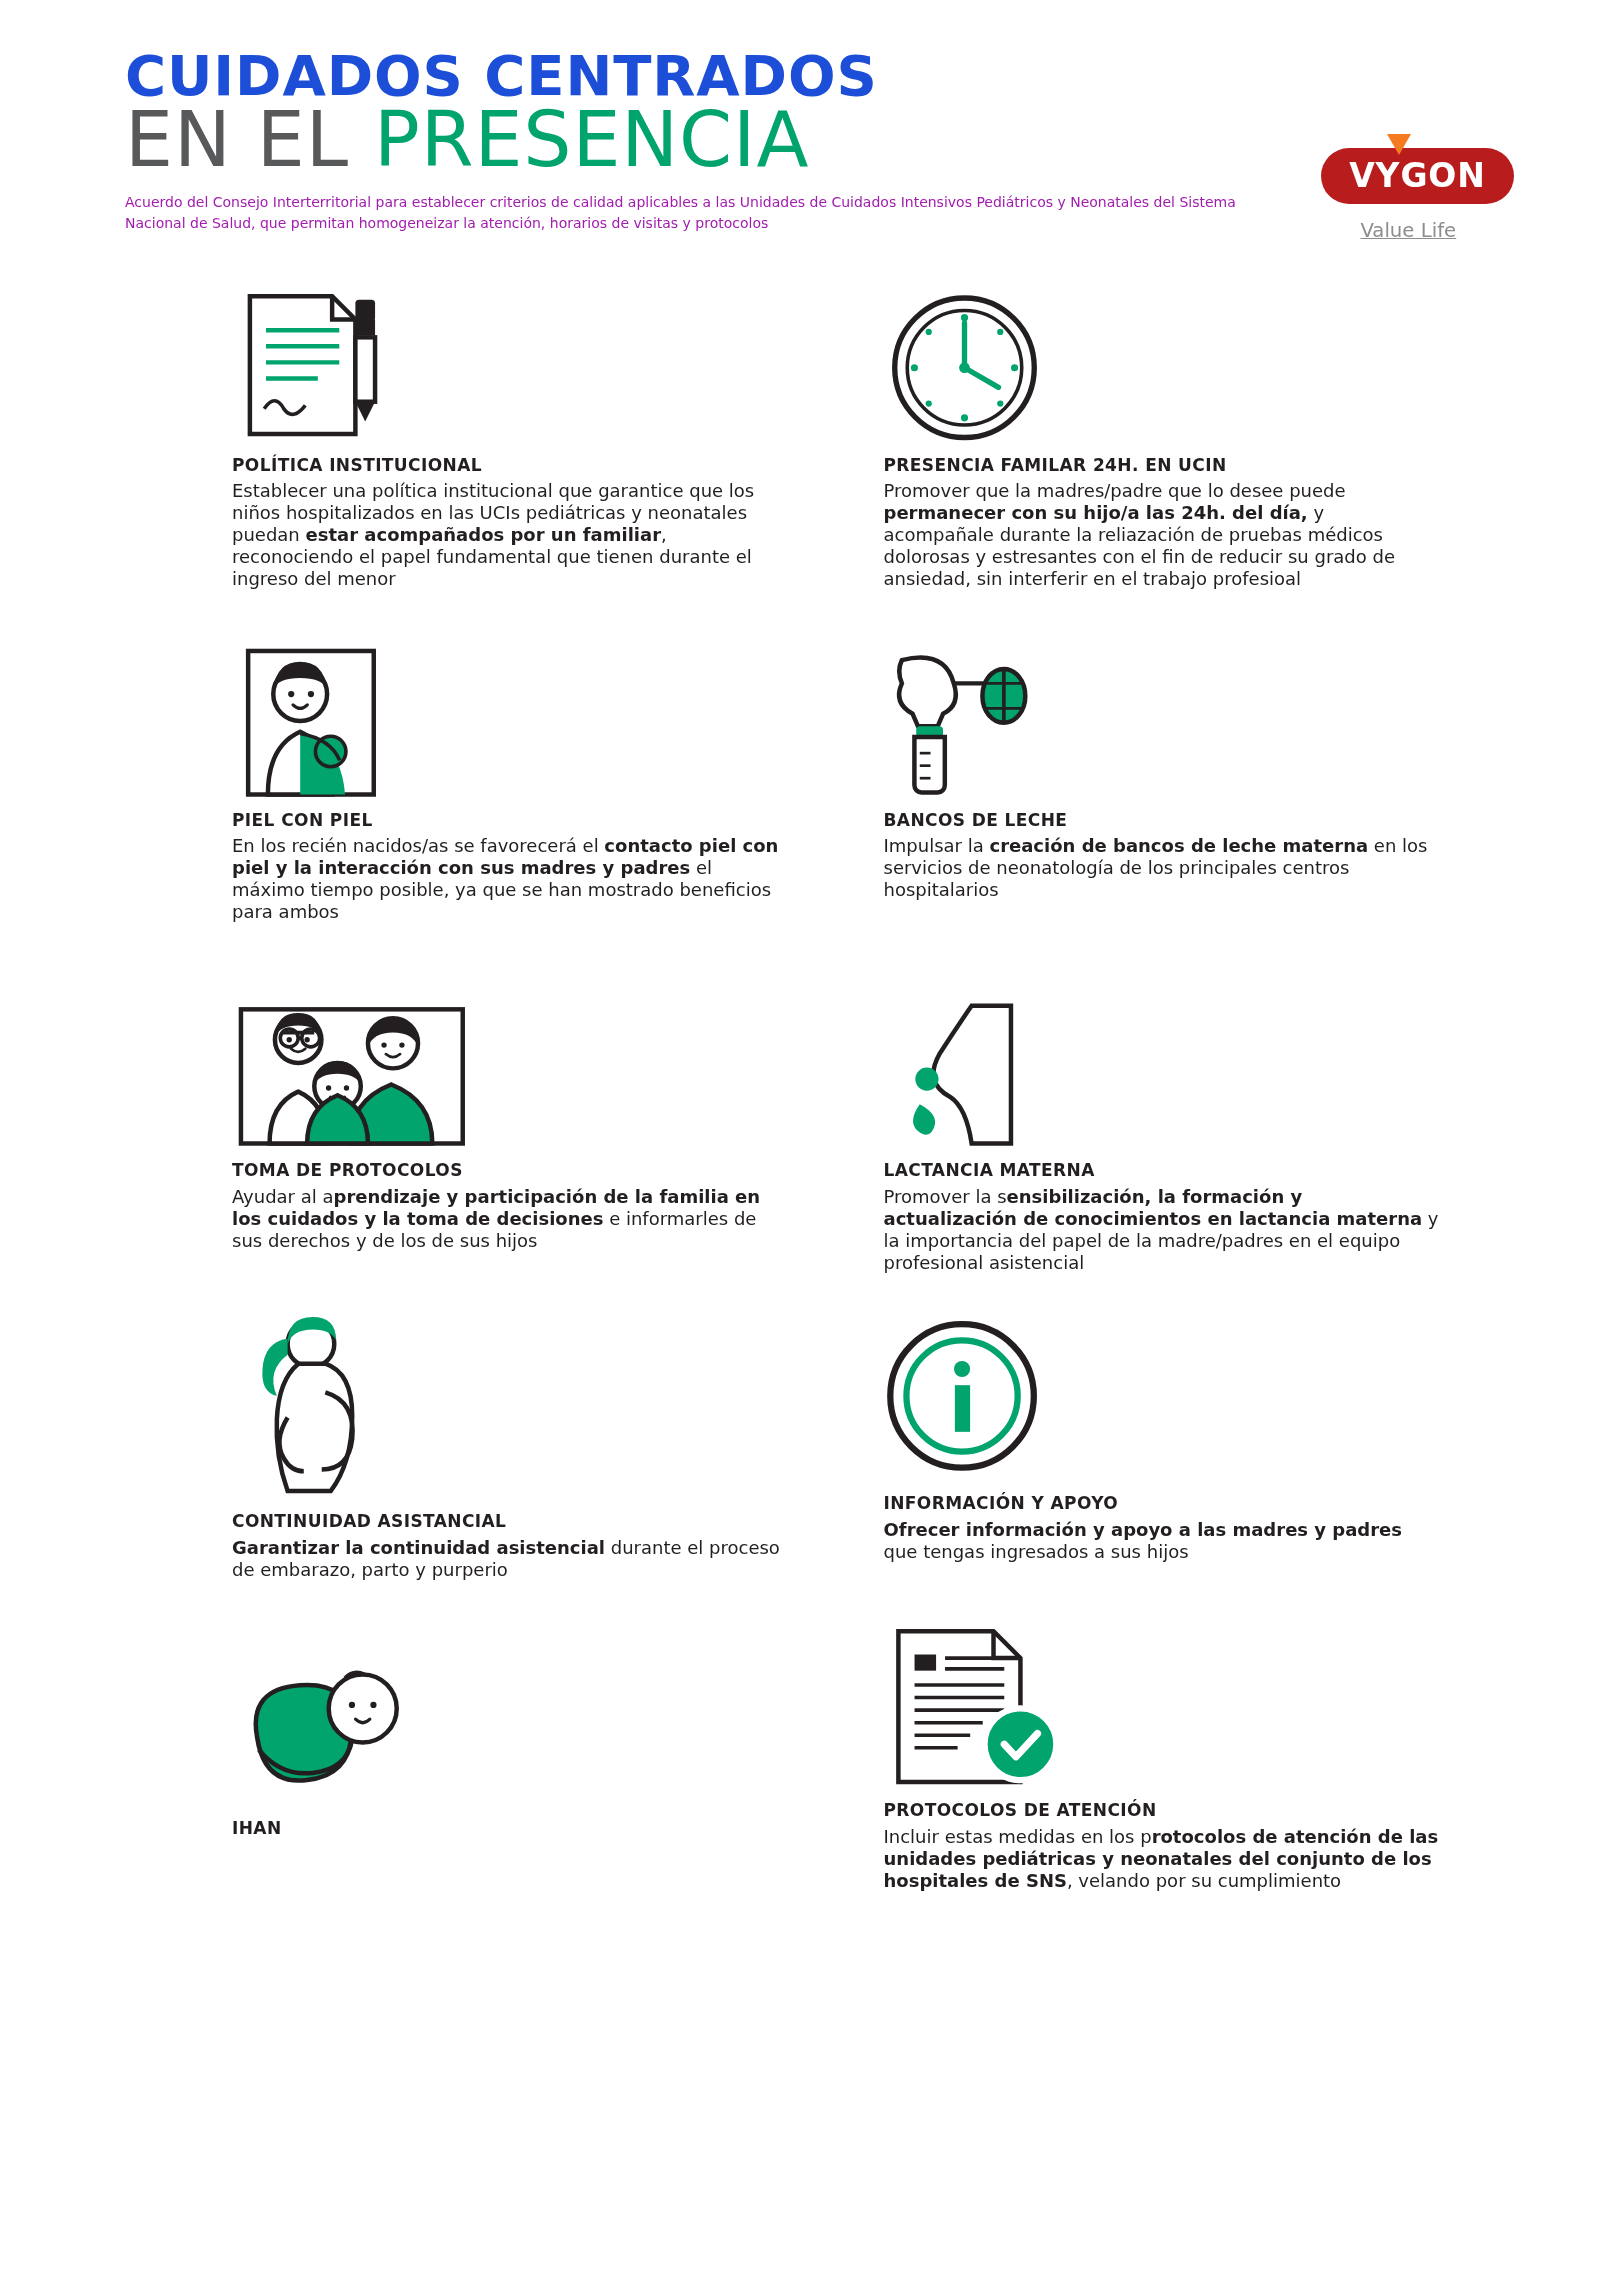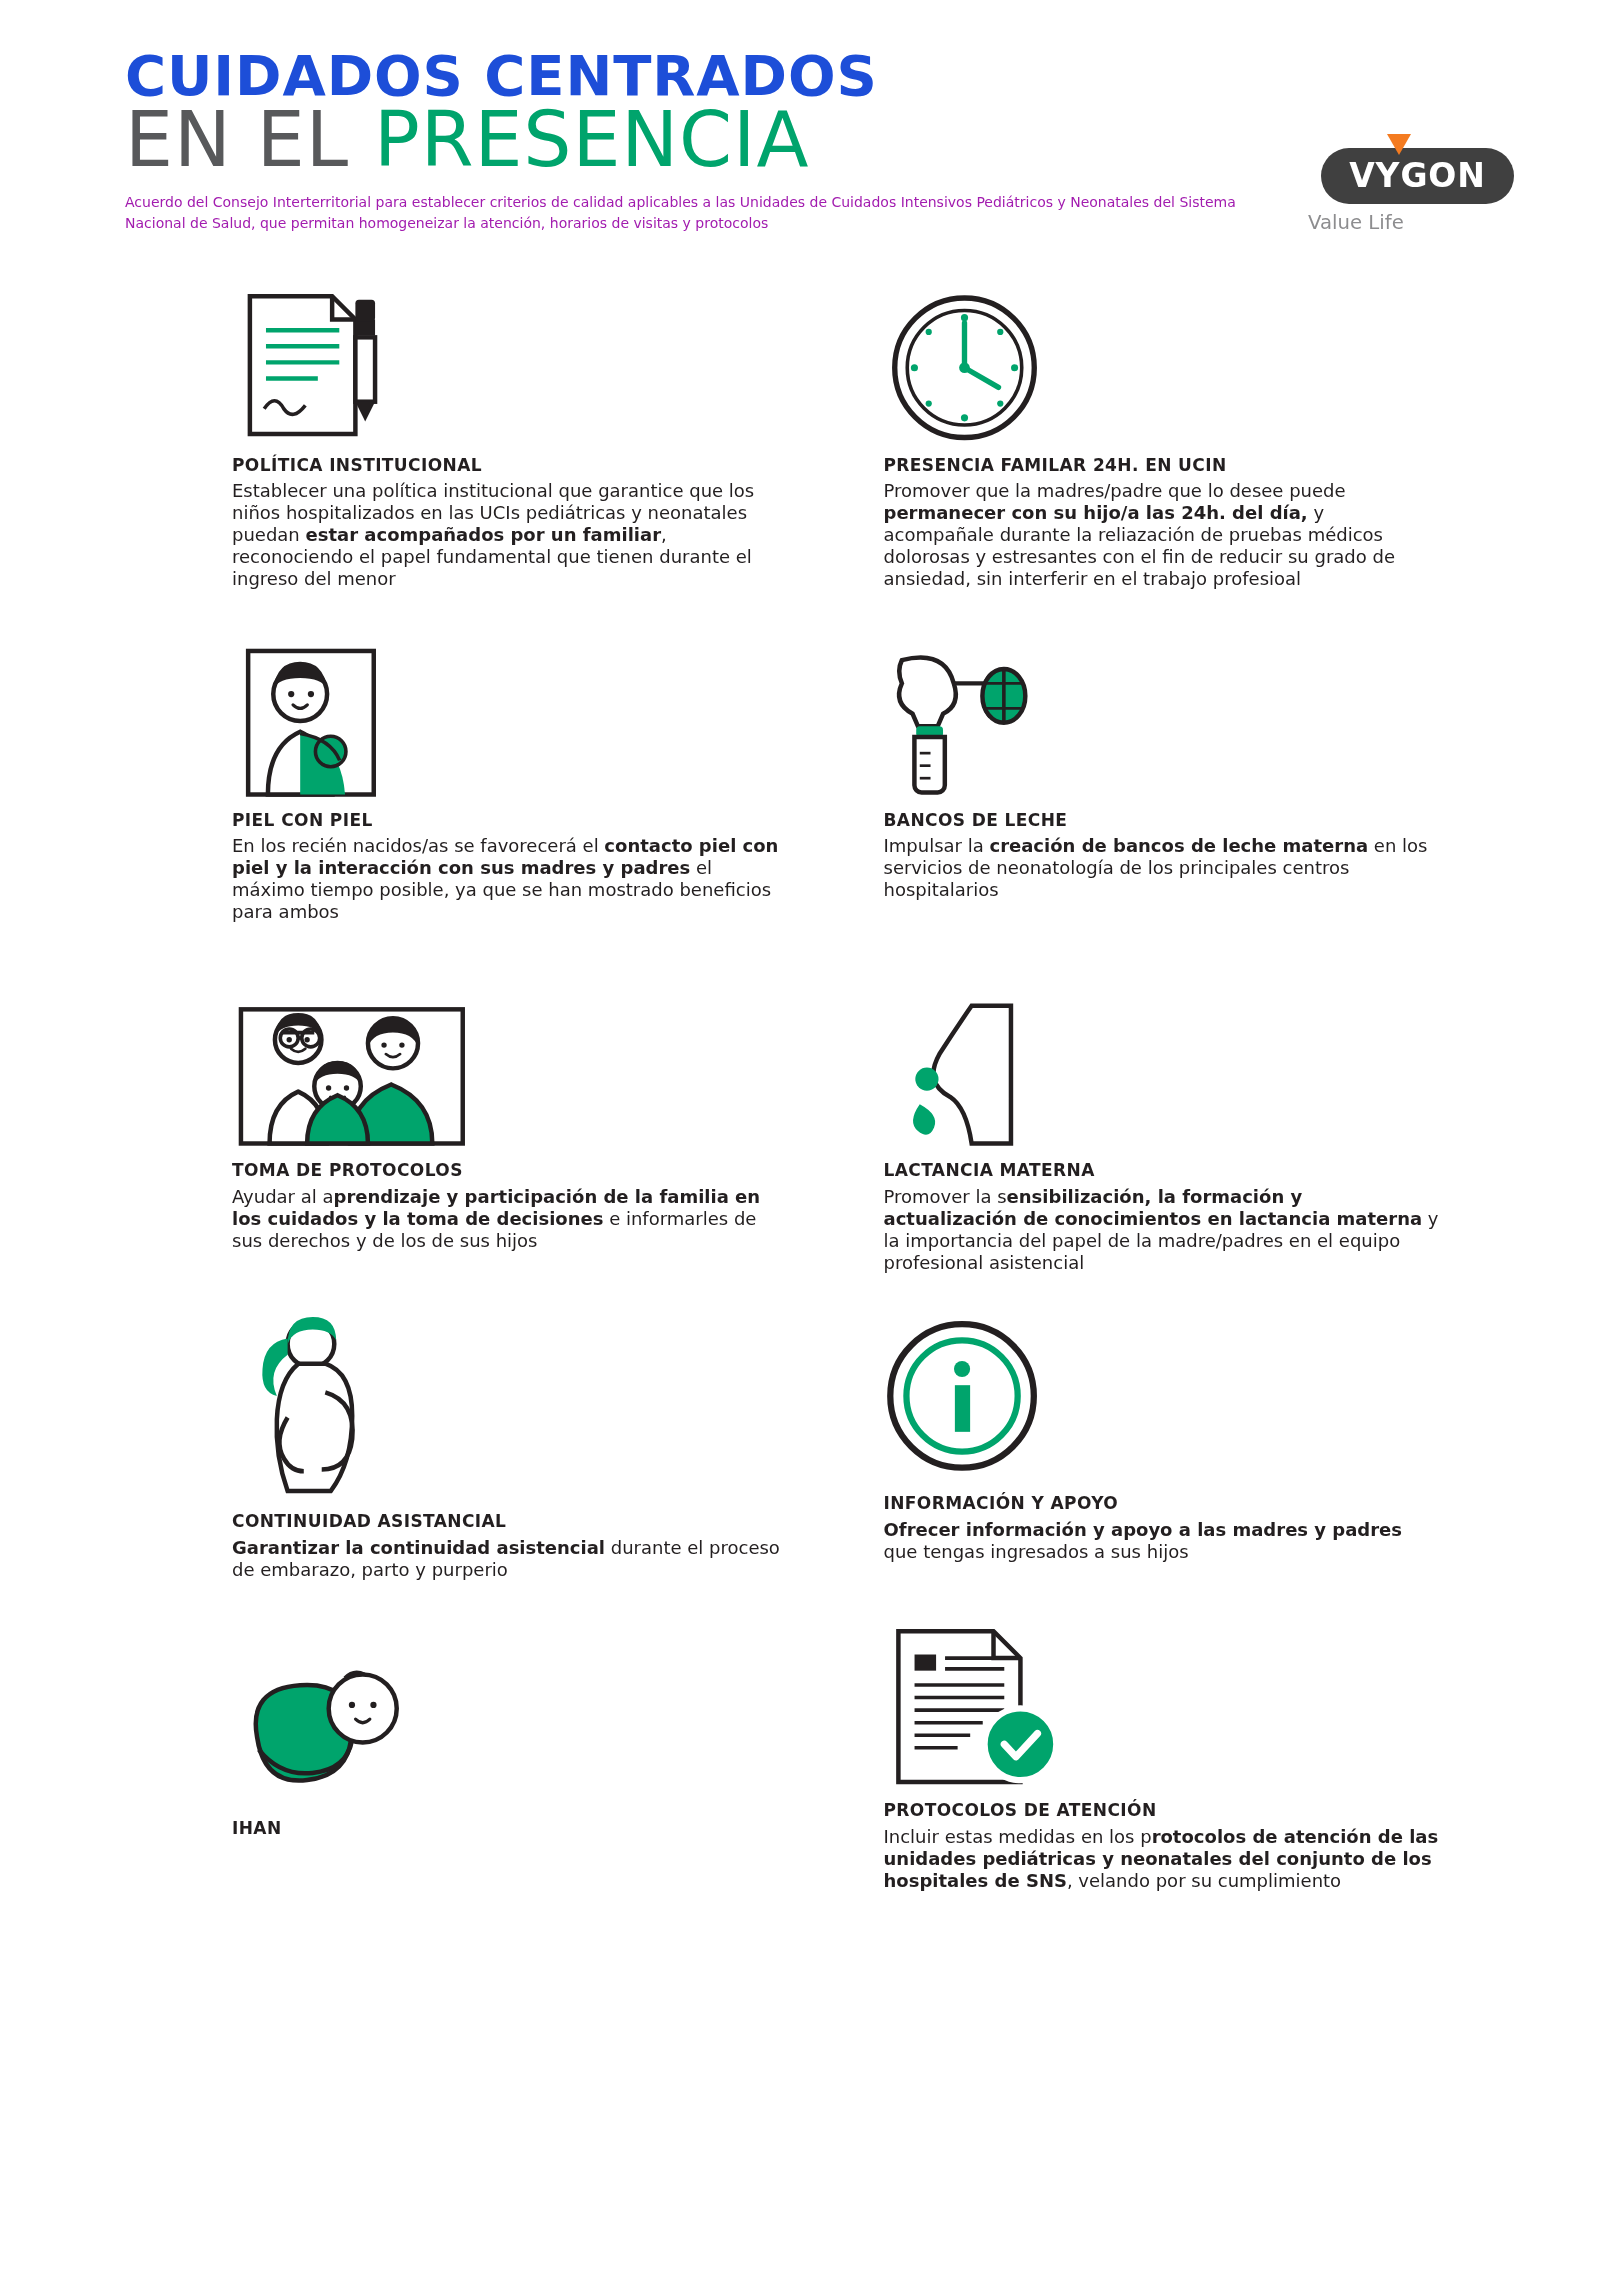"VYGON" .logo-pill { background: #404040 -> #b91c1c }
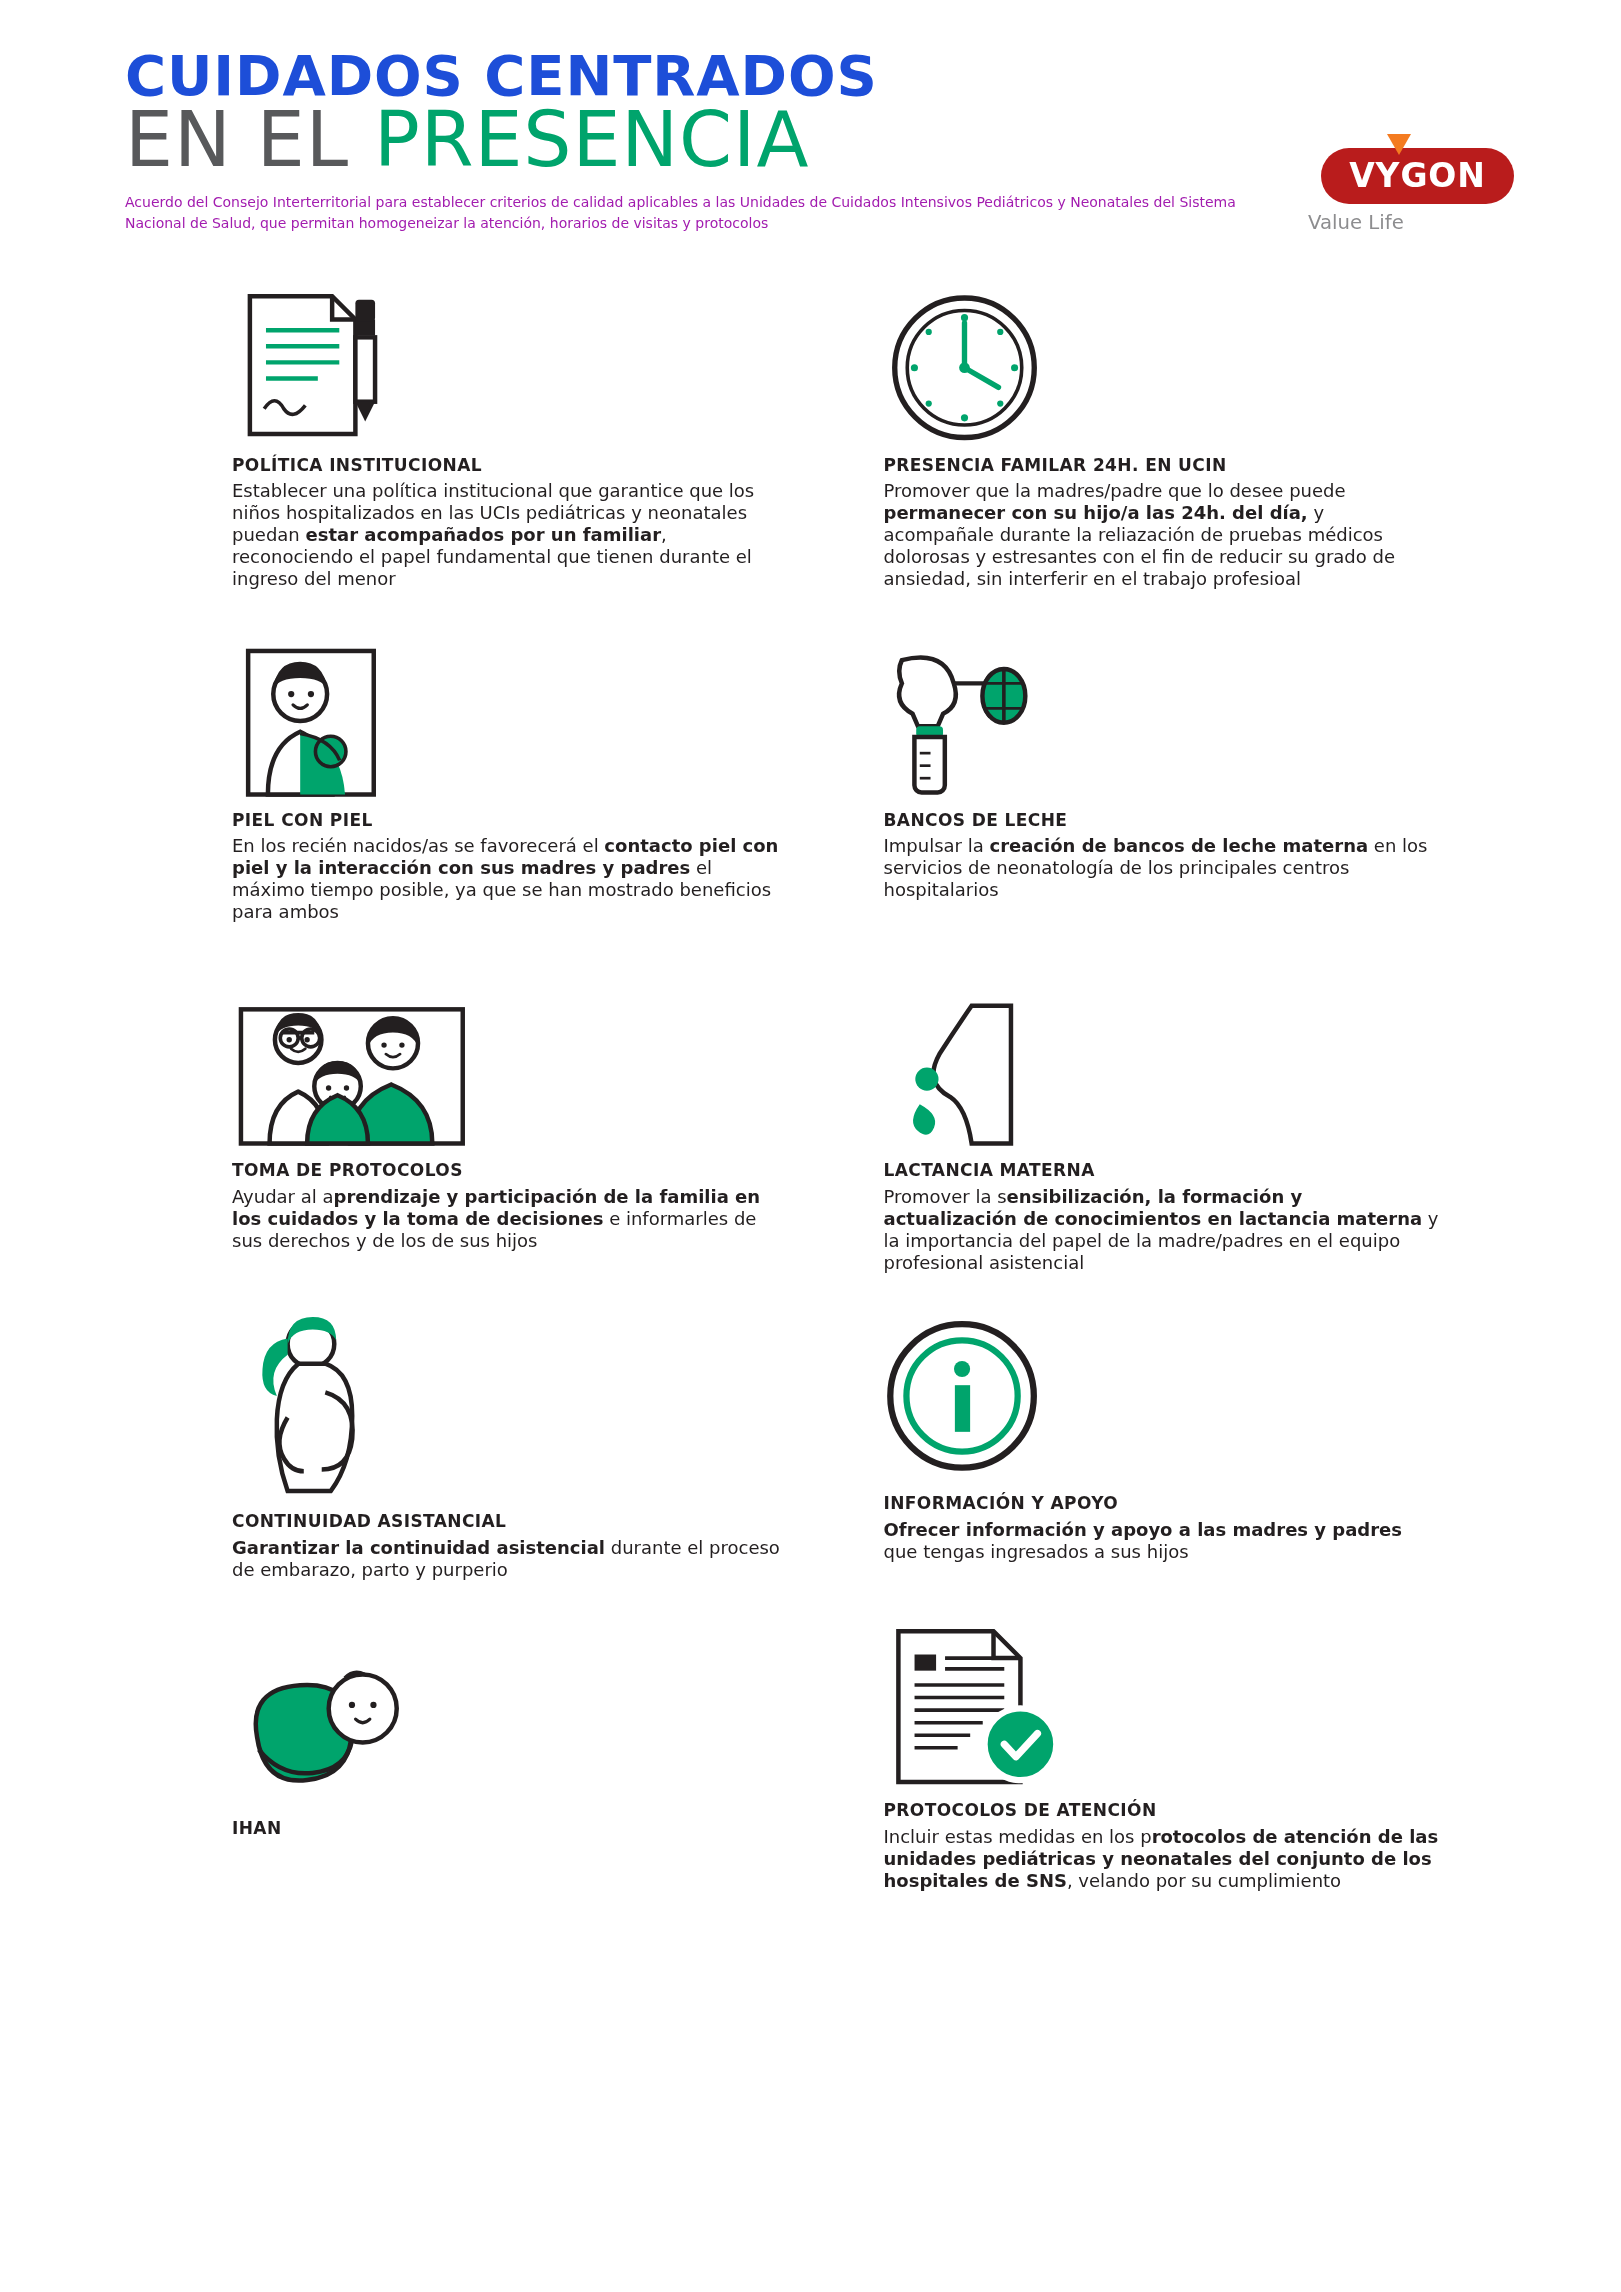"Value Life" .logo-tag { margin-top: 7px -> 15px; text-align: left -> center; text-decoration: none -> underline }
